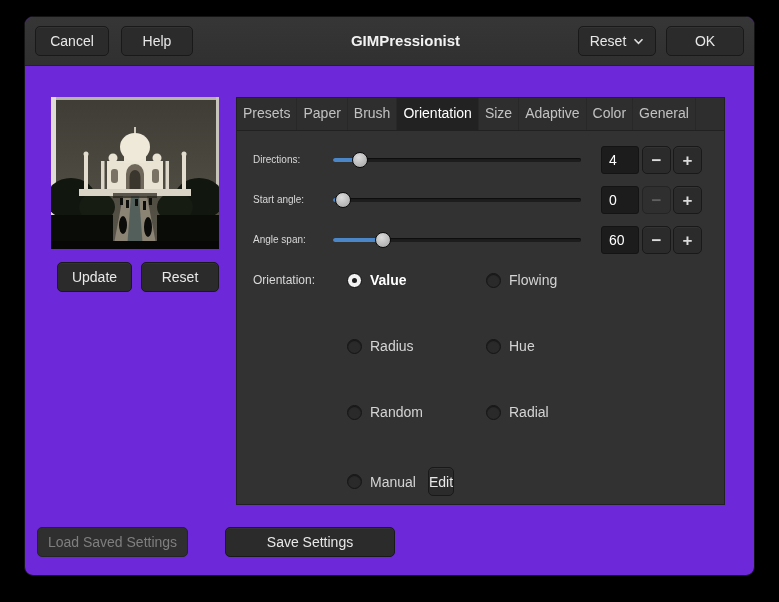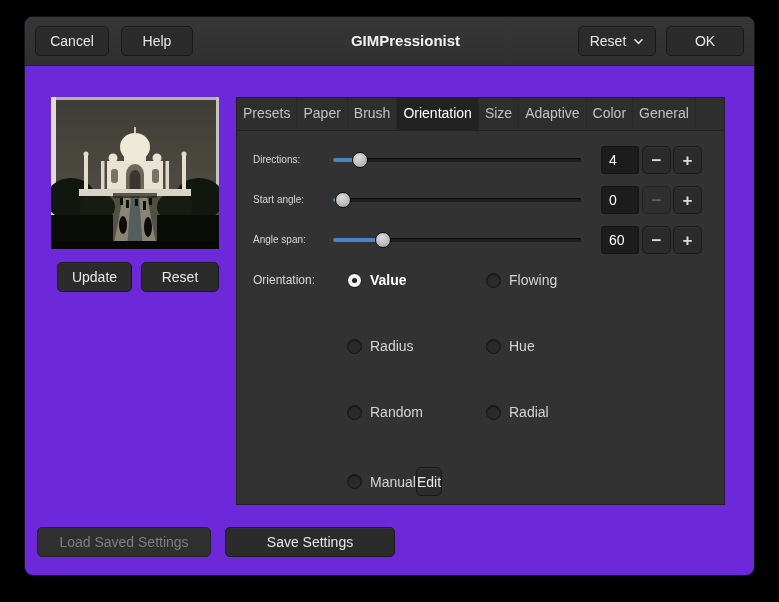"Edit" .btn-edit { margin-left: none -> 12px }
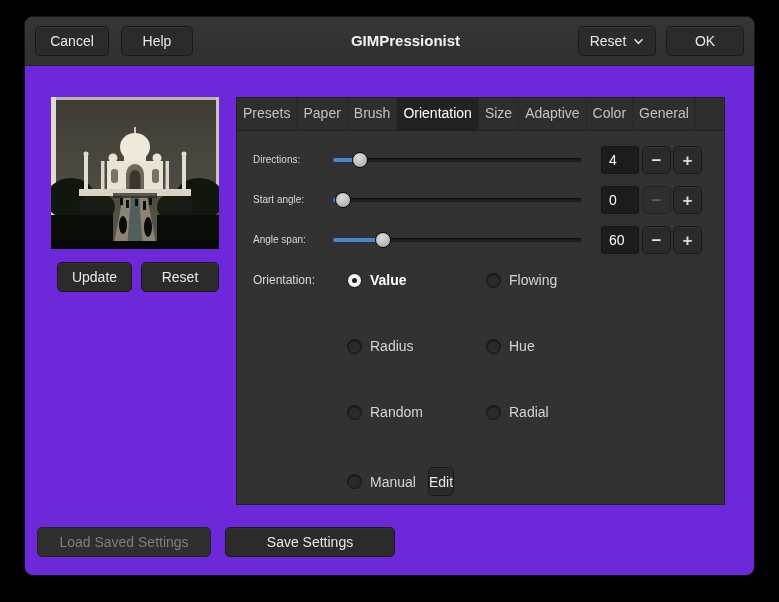"Load Saved Settings" .btn-load { width: 174px -> 151px }
